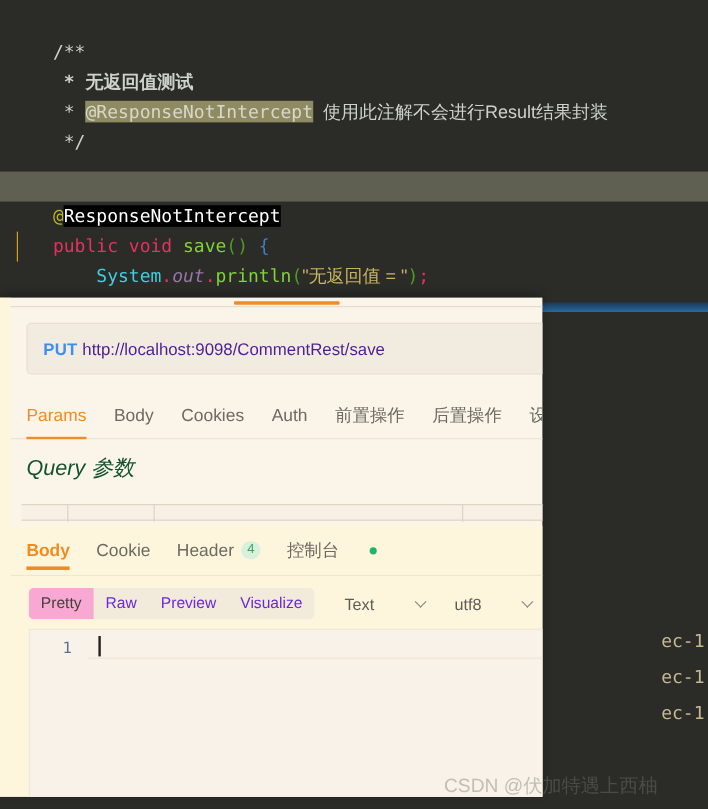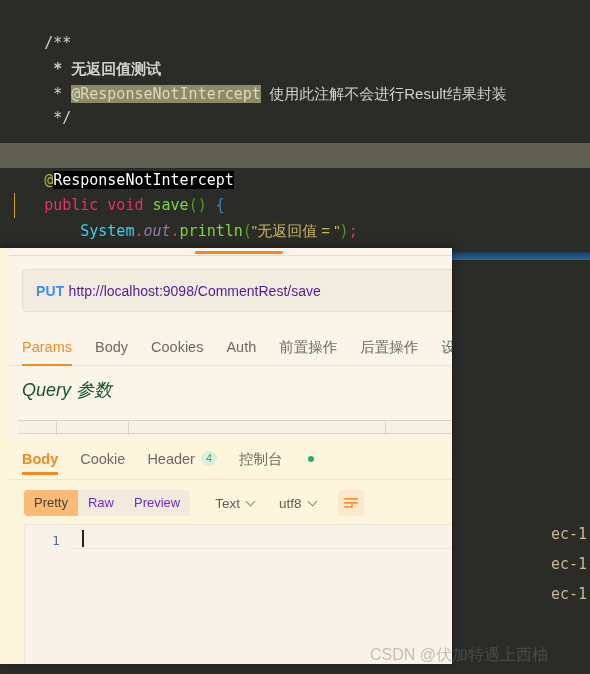"Pretty" .seg-item.active { background: #fdba74 -> #f9a8d4 }
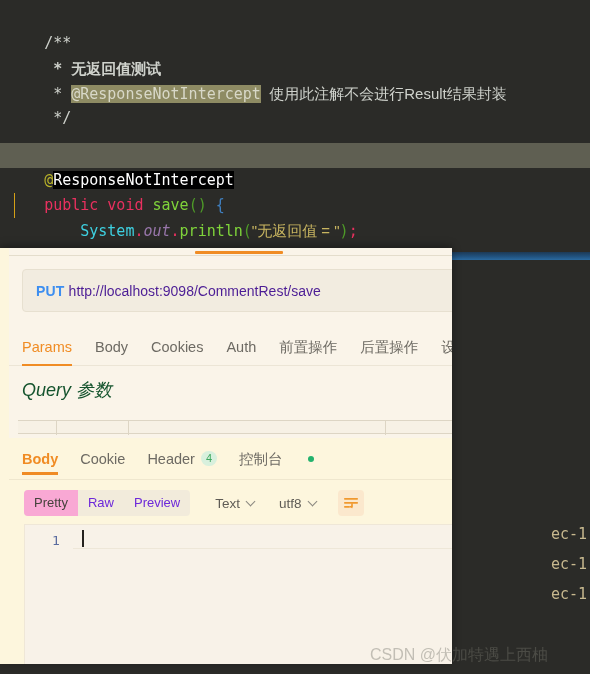"Visualize" div.seg-item { html: none -> <div>Visualize</div> }
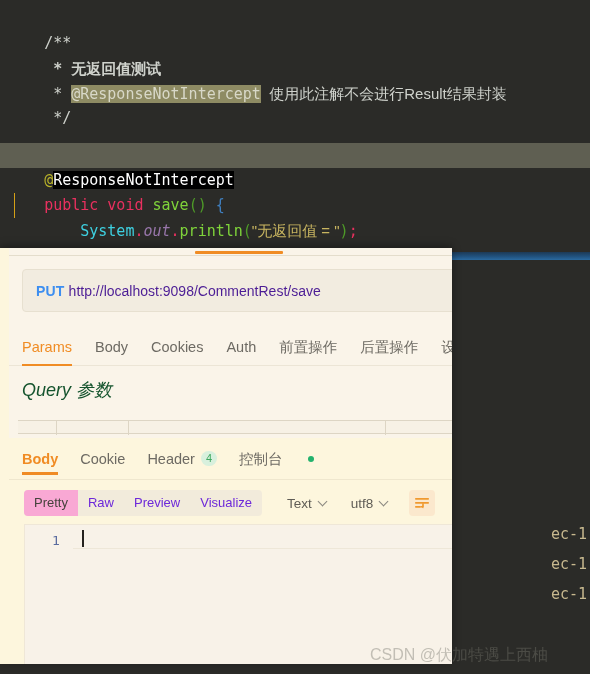"Text" .dropdown { gap: none -> 28px }
